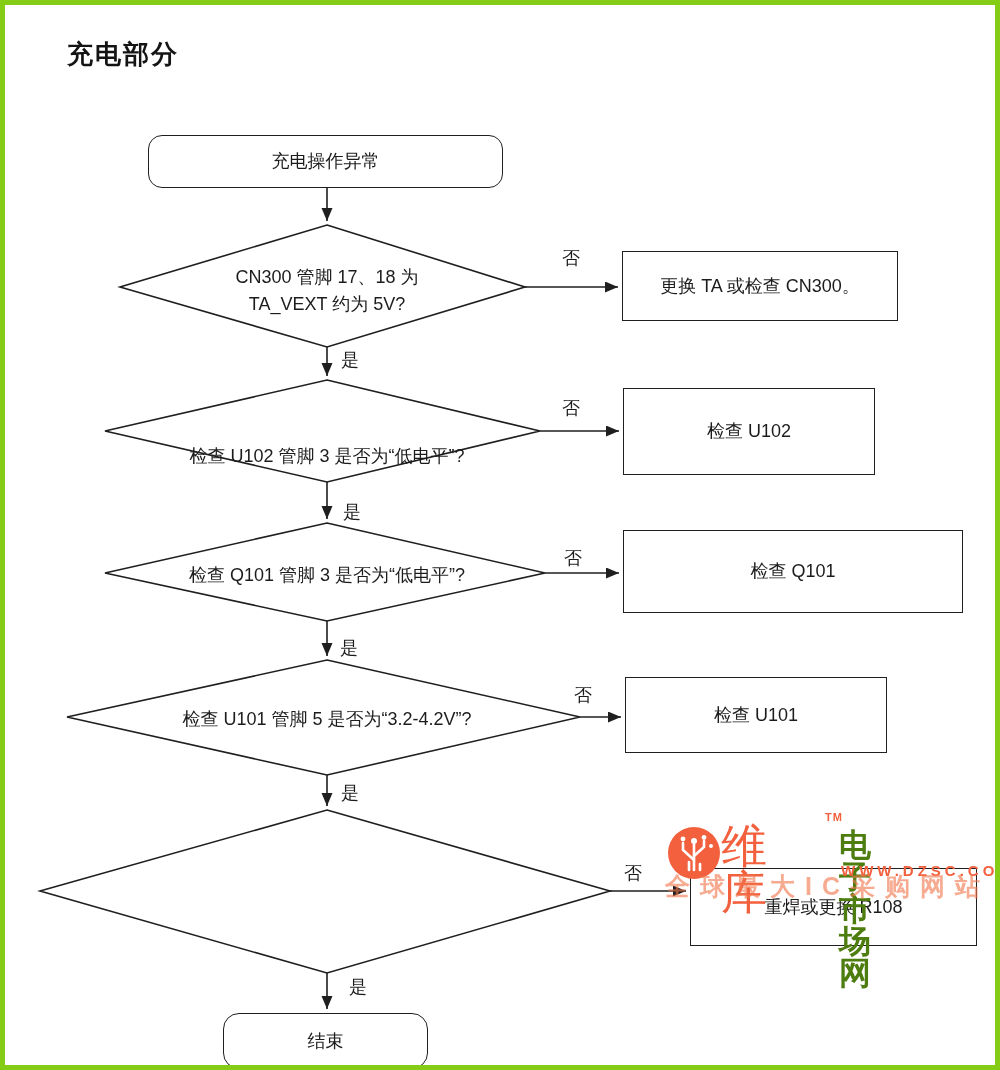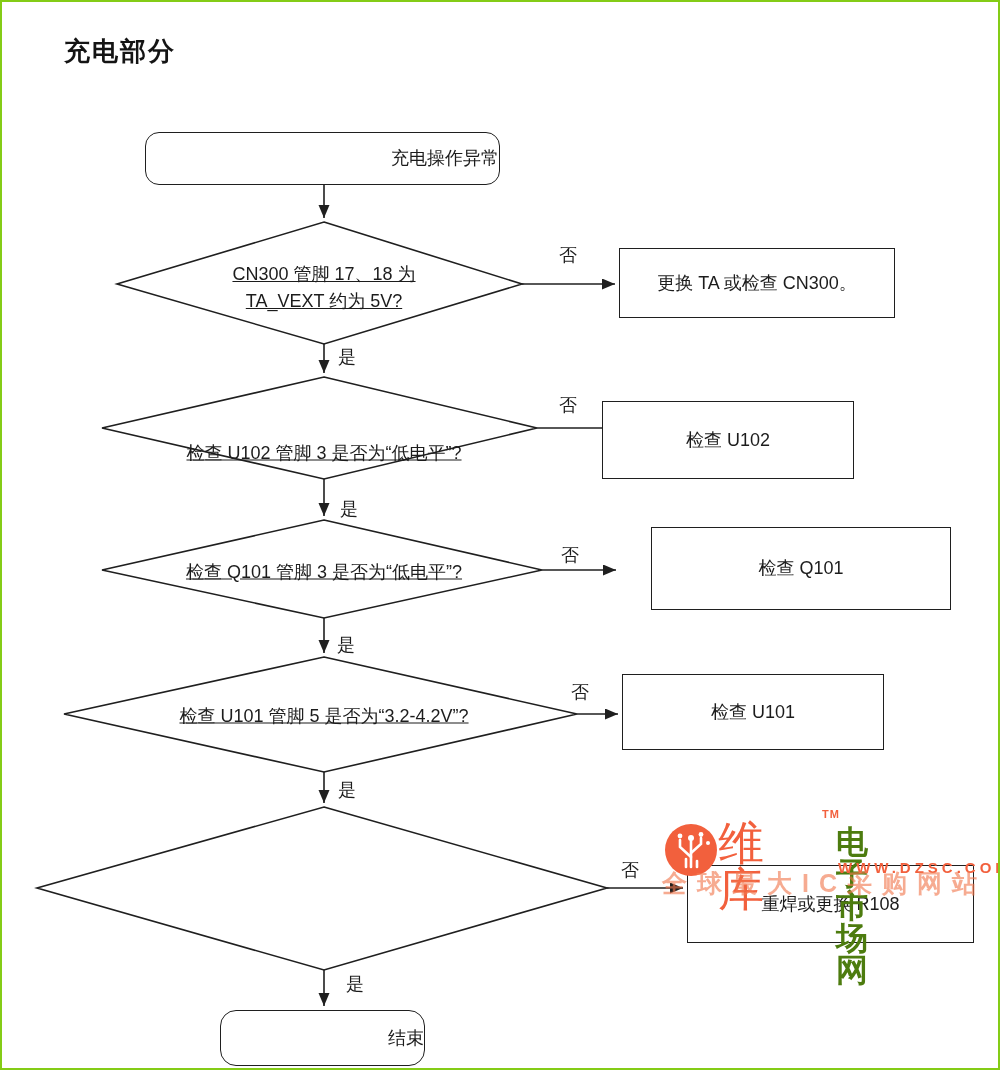"充电部分" .canvas { border: 2px solid #84cc16 -> 5px solid #84cc16 }
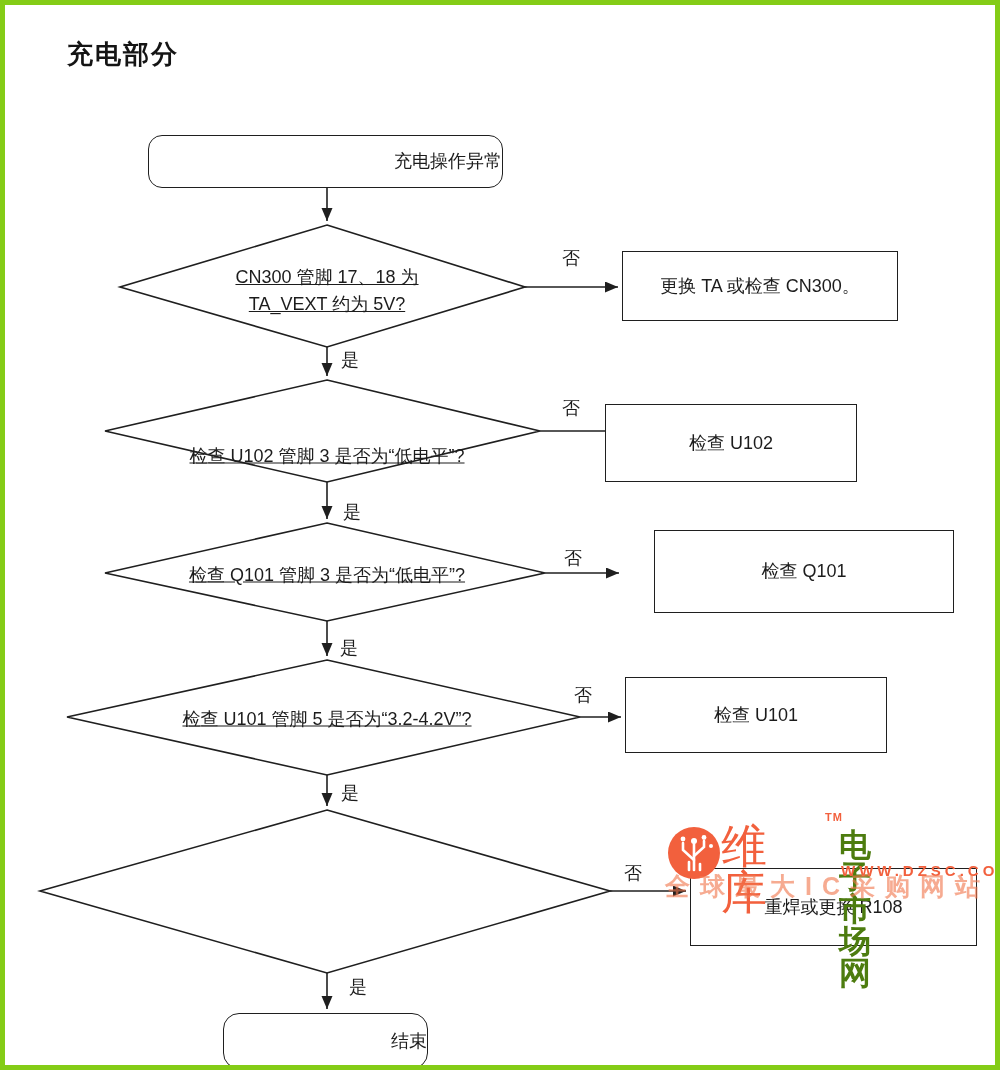"充电操作异常" .rounded { justify-content: flex-end -> none }
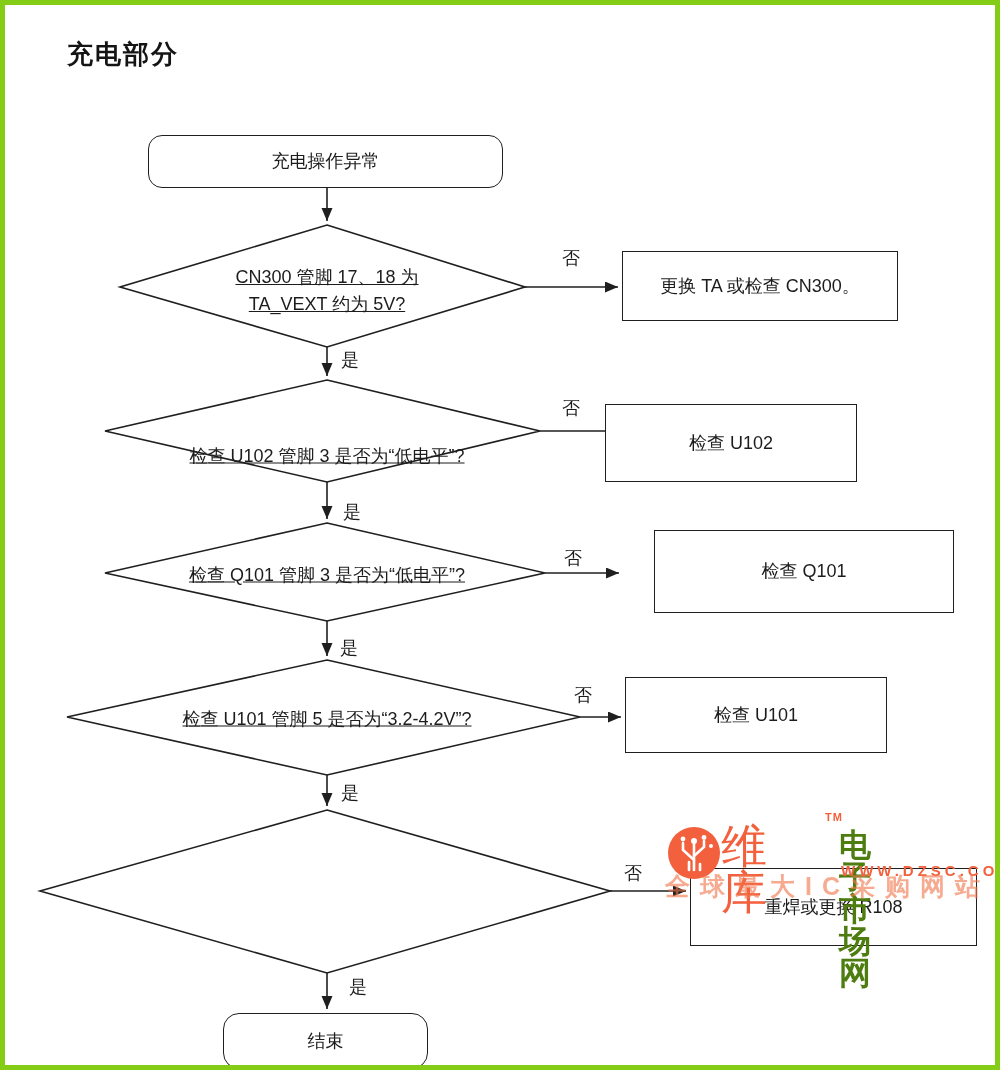"CN300 管脚 17、18 为" .dtext { text-decoration: underline -> none }
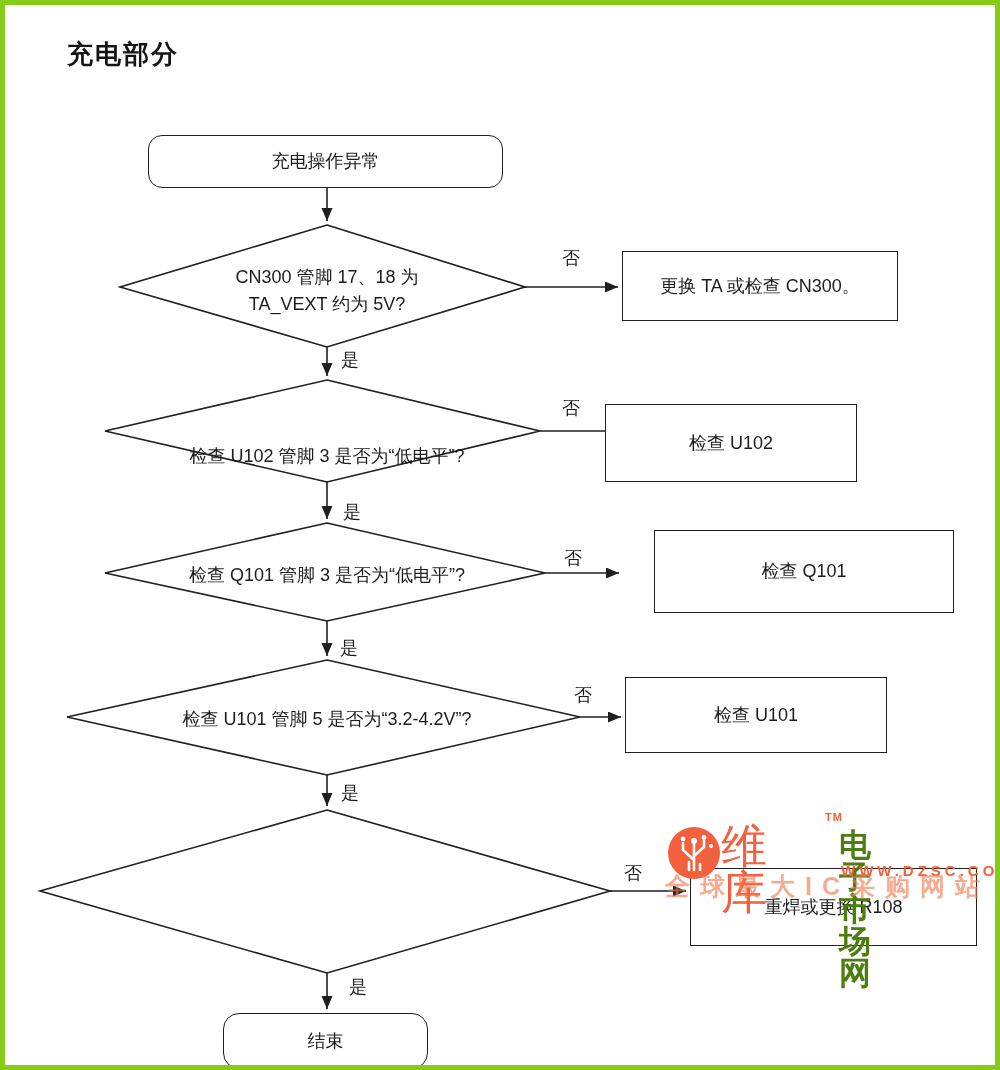"检查 U102" div.node { height: 78px -> 87px; left: 600px -> 618px; margin-top: 16px -> none }
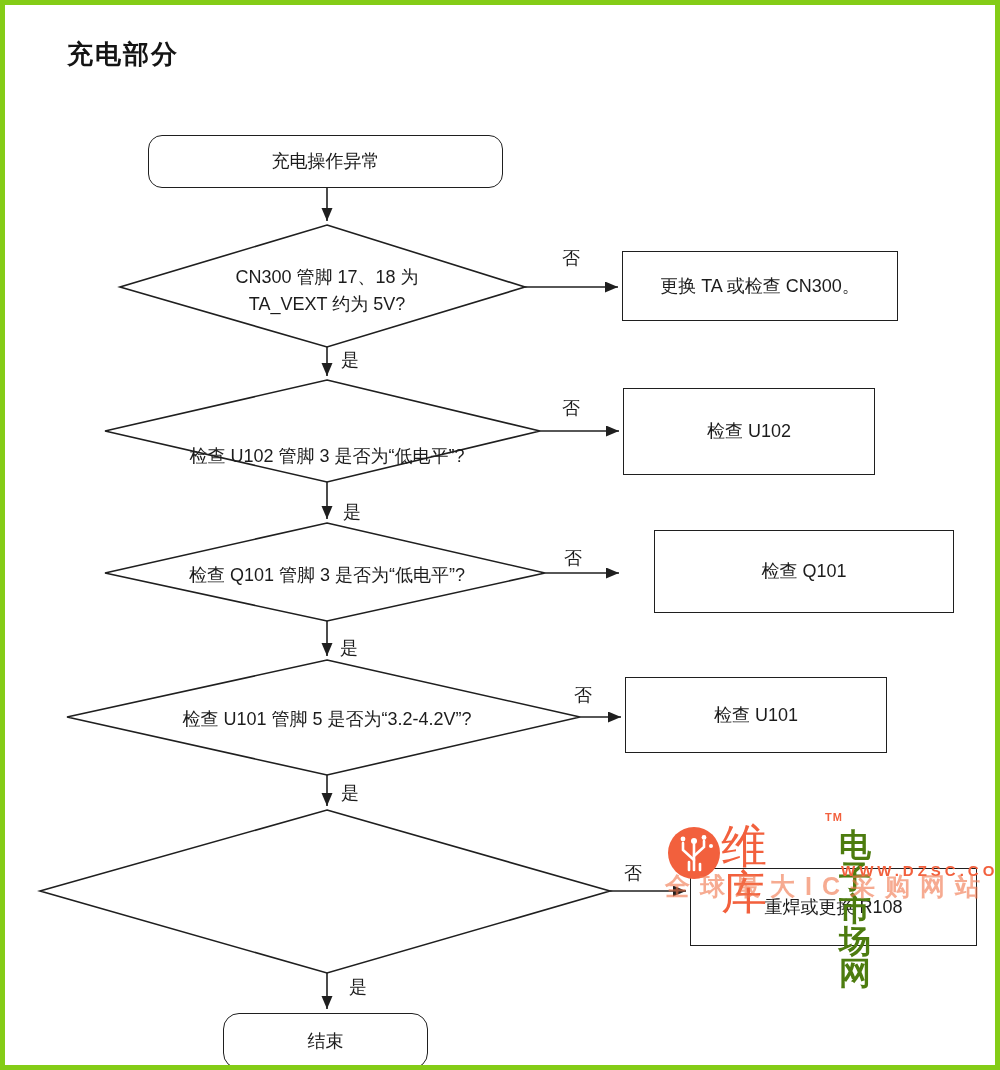"检查 Q101" div.node { margin-left: 31px -> none; width: 300px -> 340px }
